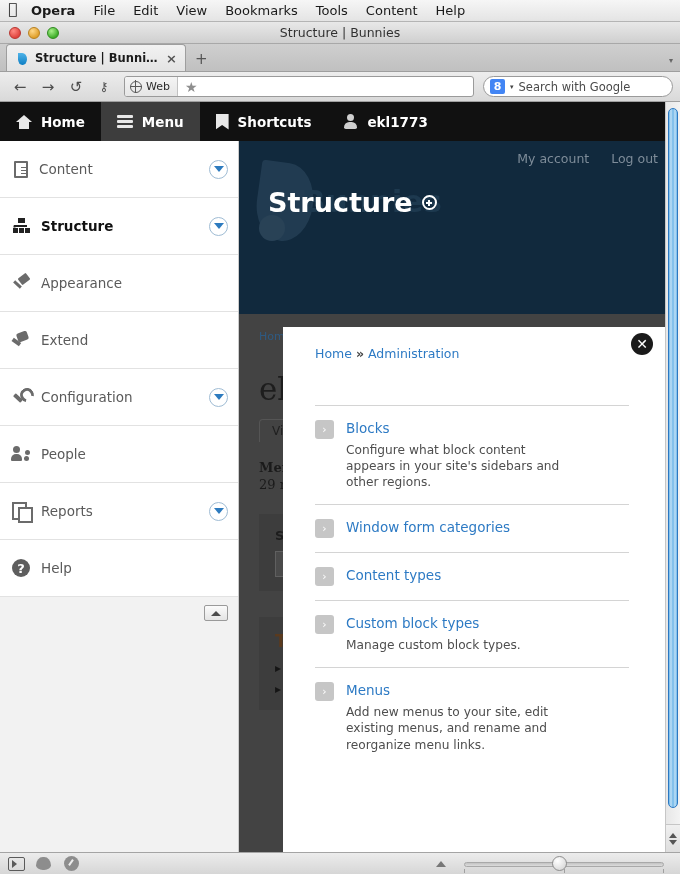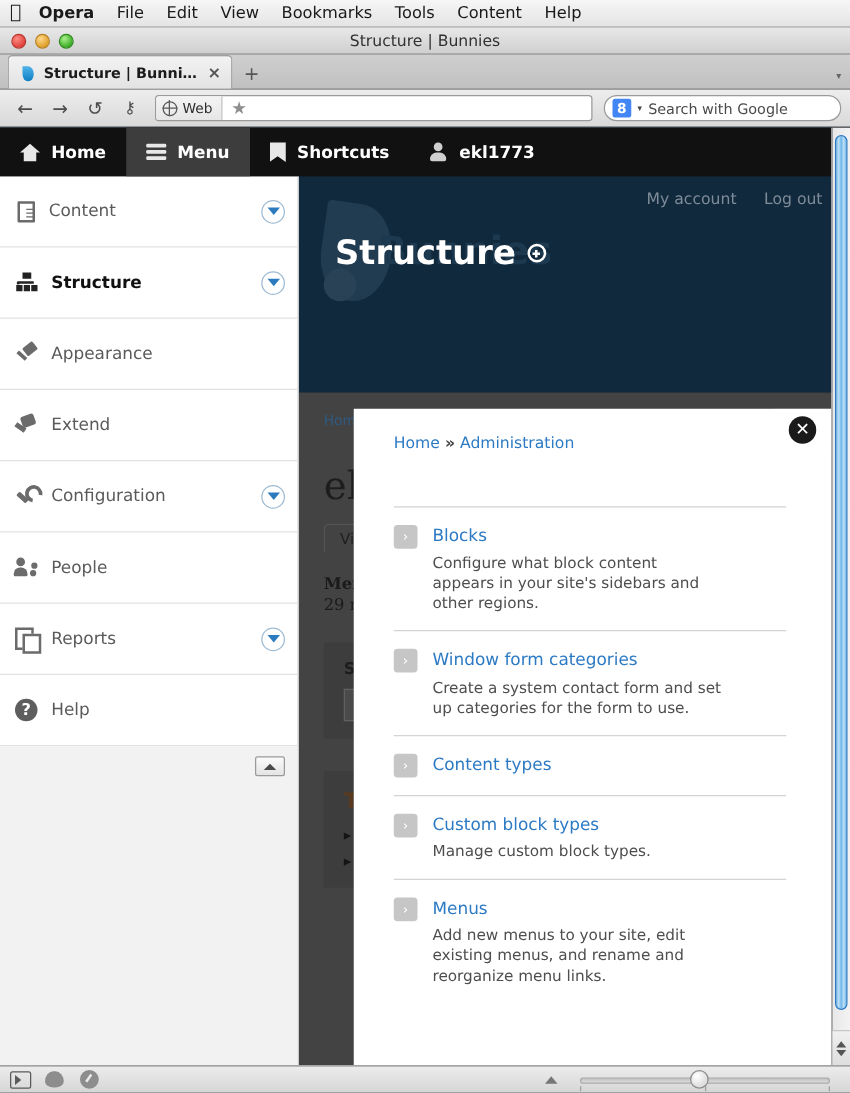"Create a system contact form" span.ov-desc { html: <span>Create a system contact form and set up categories for the form to use.</span> -> none }
